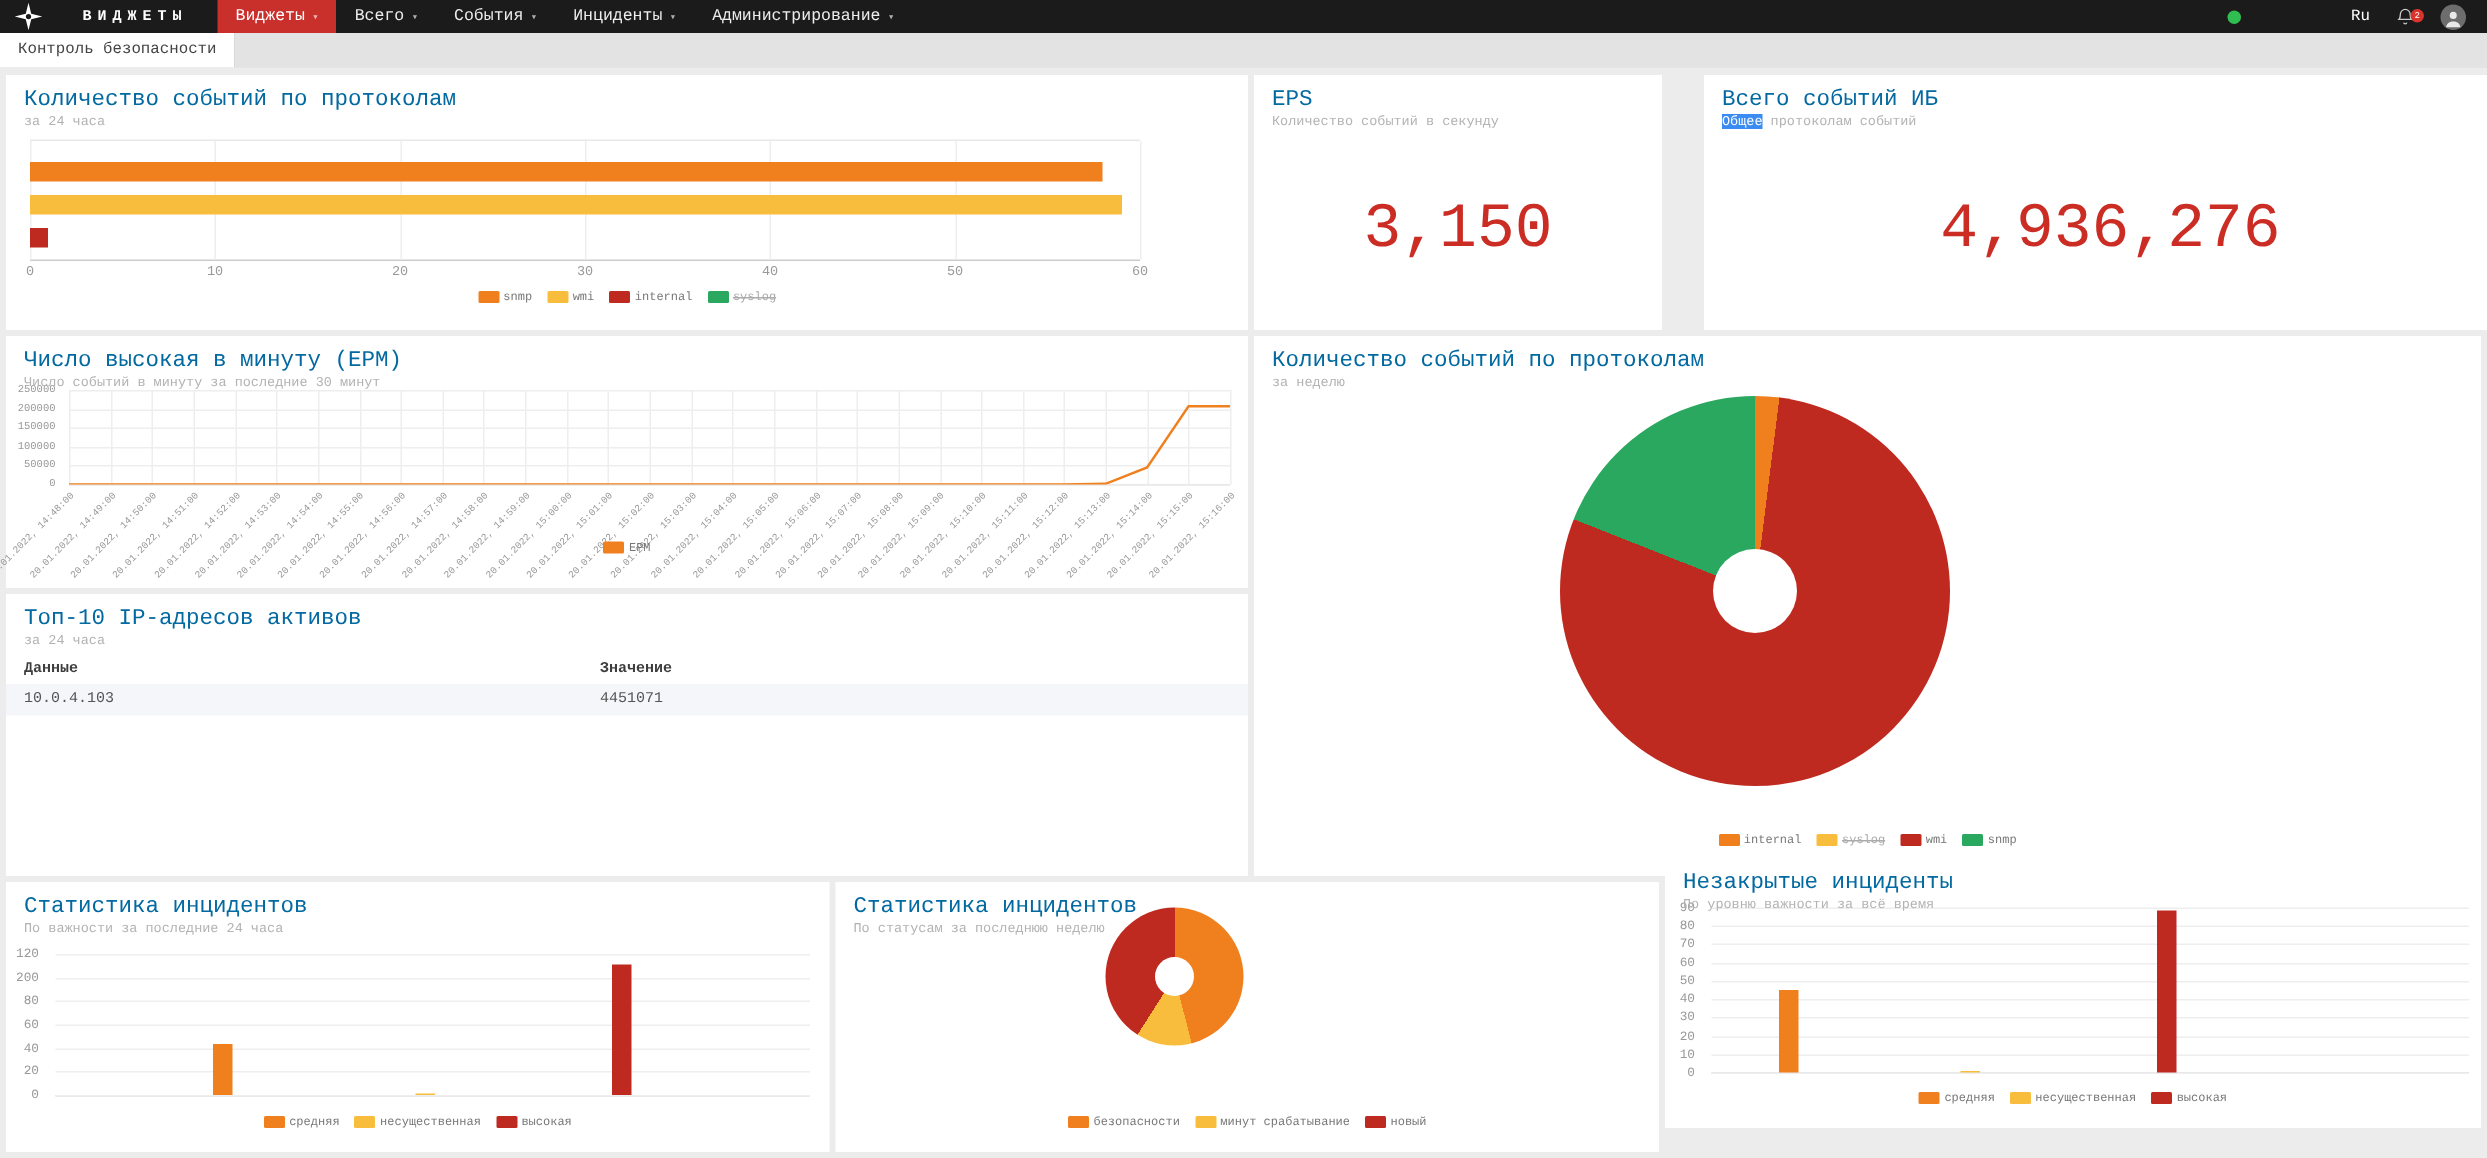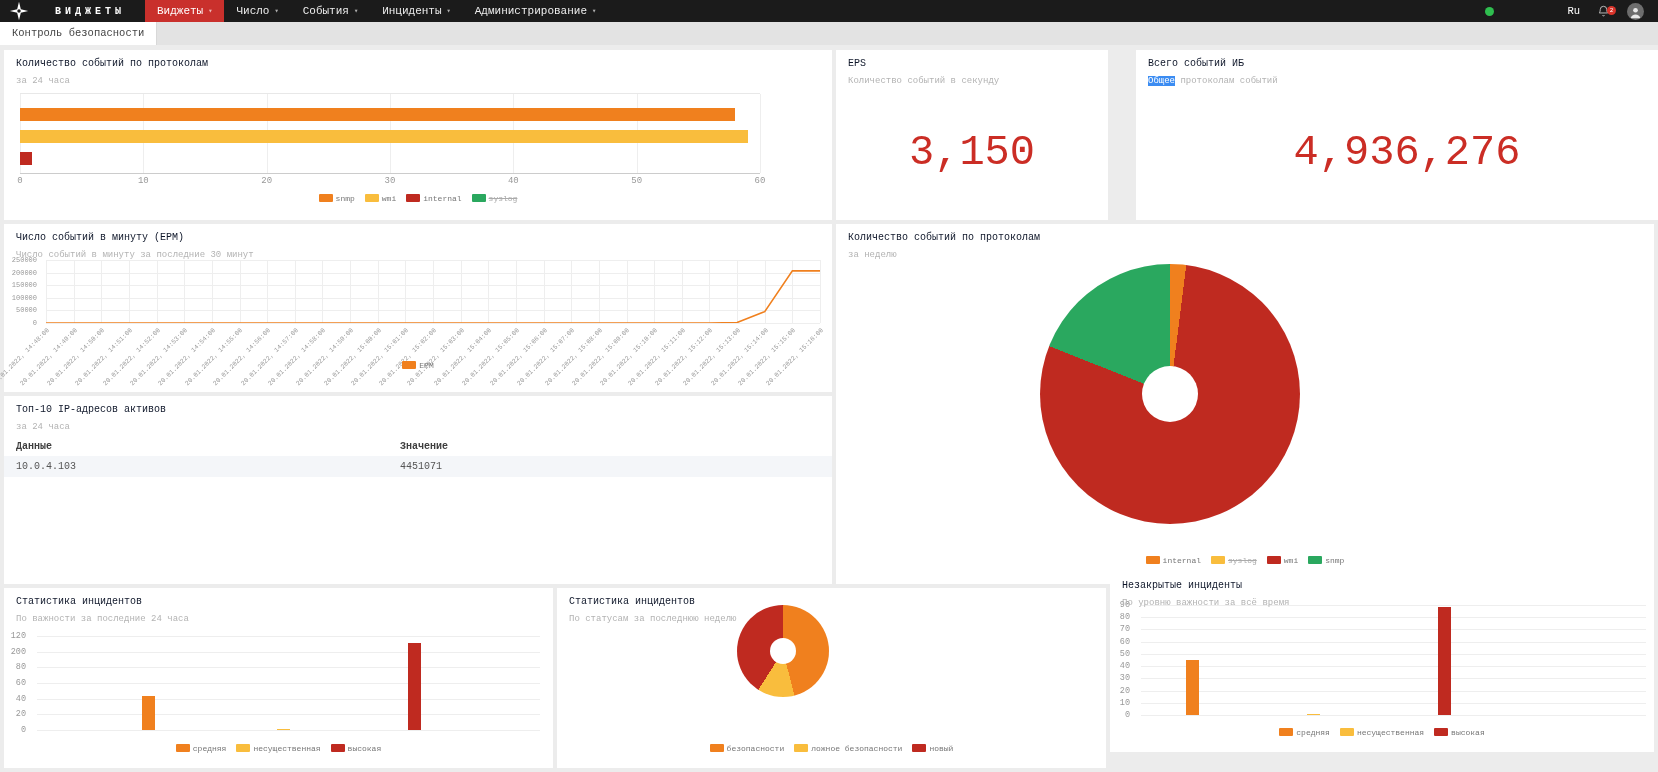"Число" span { text: Число -> Всего }
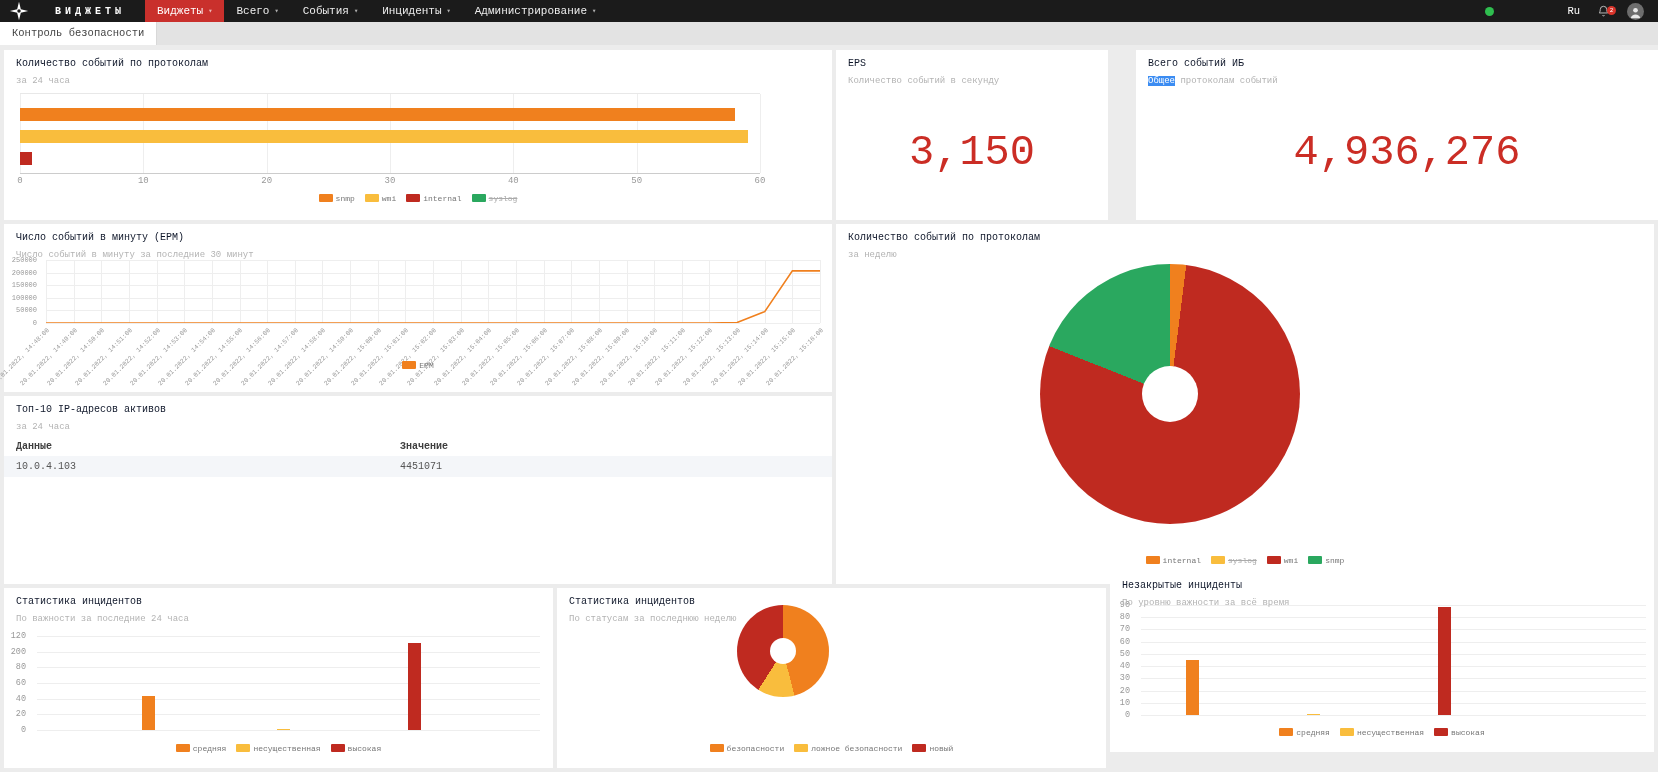"Количество событий по протоколам" .card h2 { color: #0f172a -> #0369a1; font-size: 10px -> 15px }
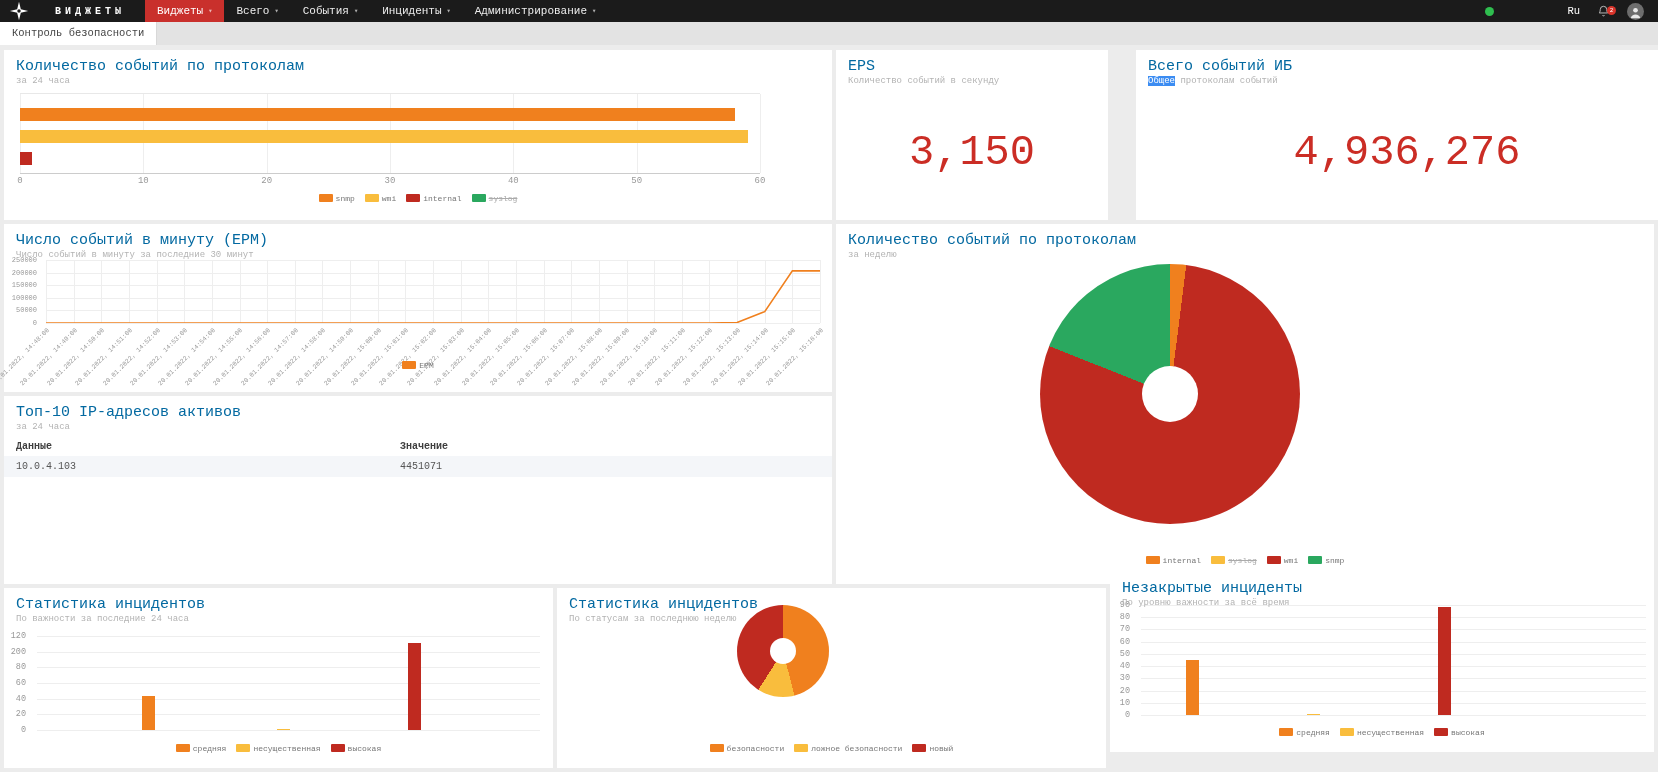"Число событий в минуту (EPM)" h2 { text: событий -> высокая }
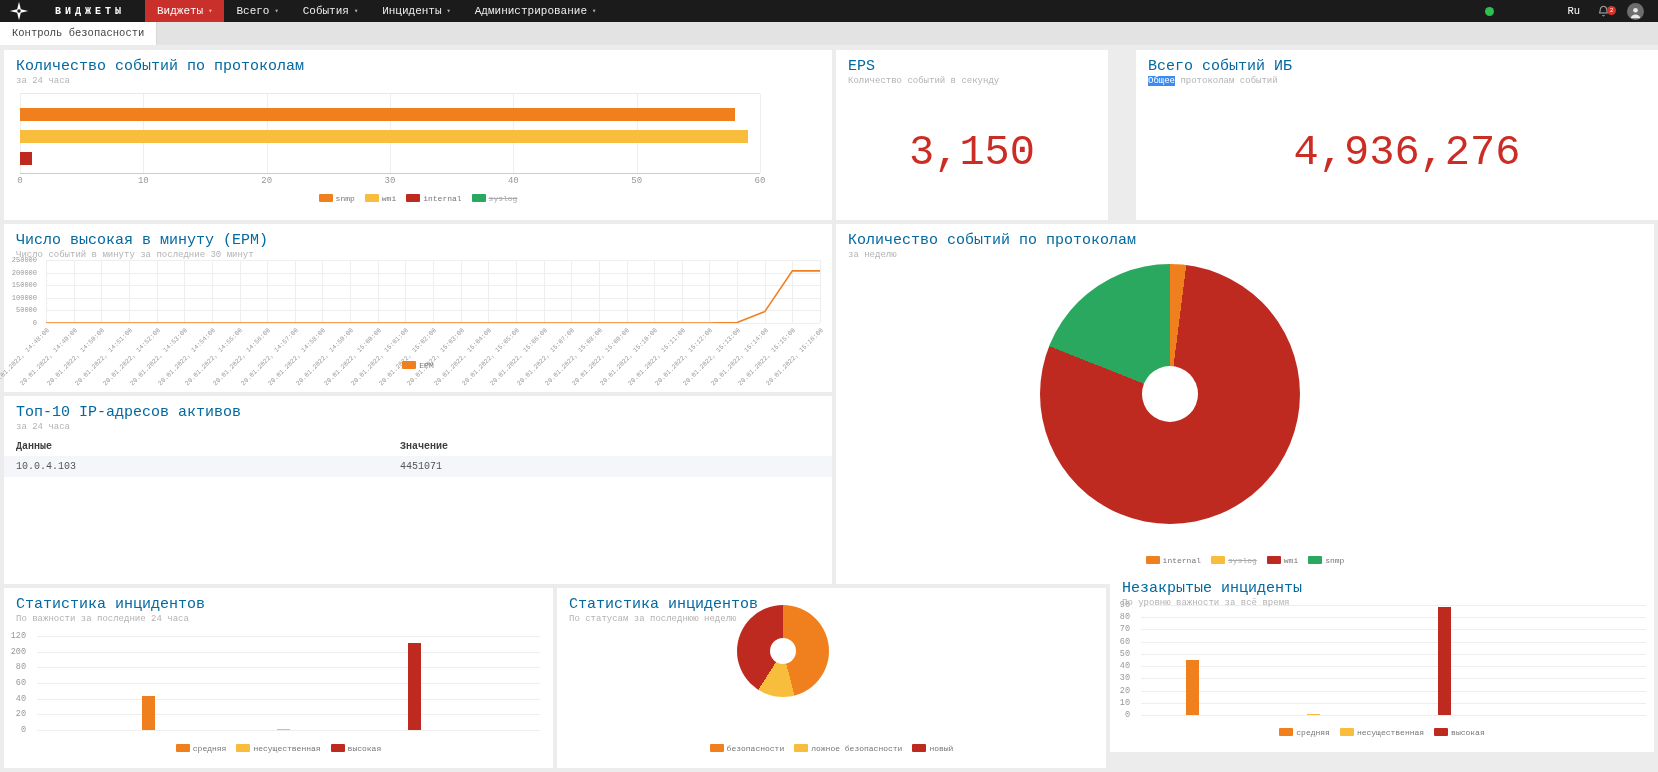"ложное безопасности" em { text: ложное безопасности -> минут срабатывание }
